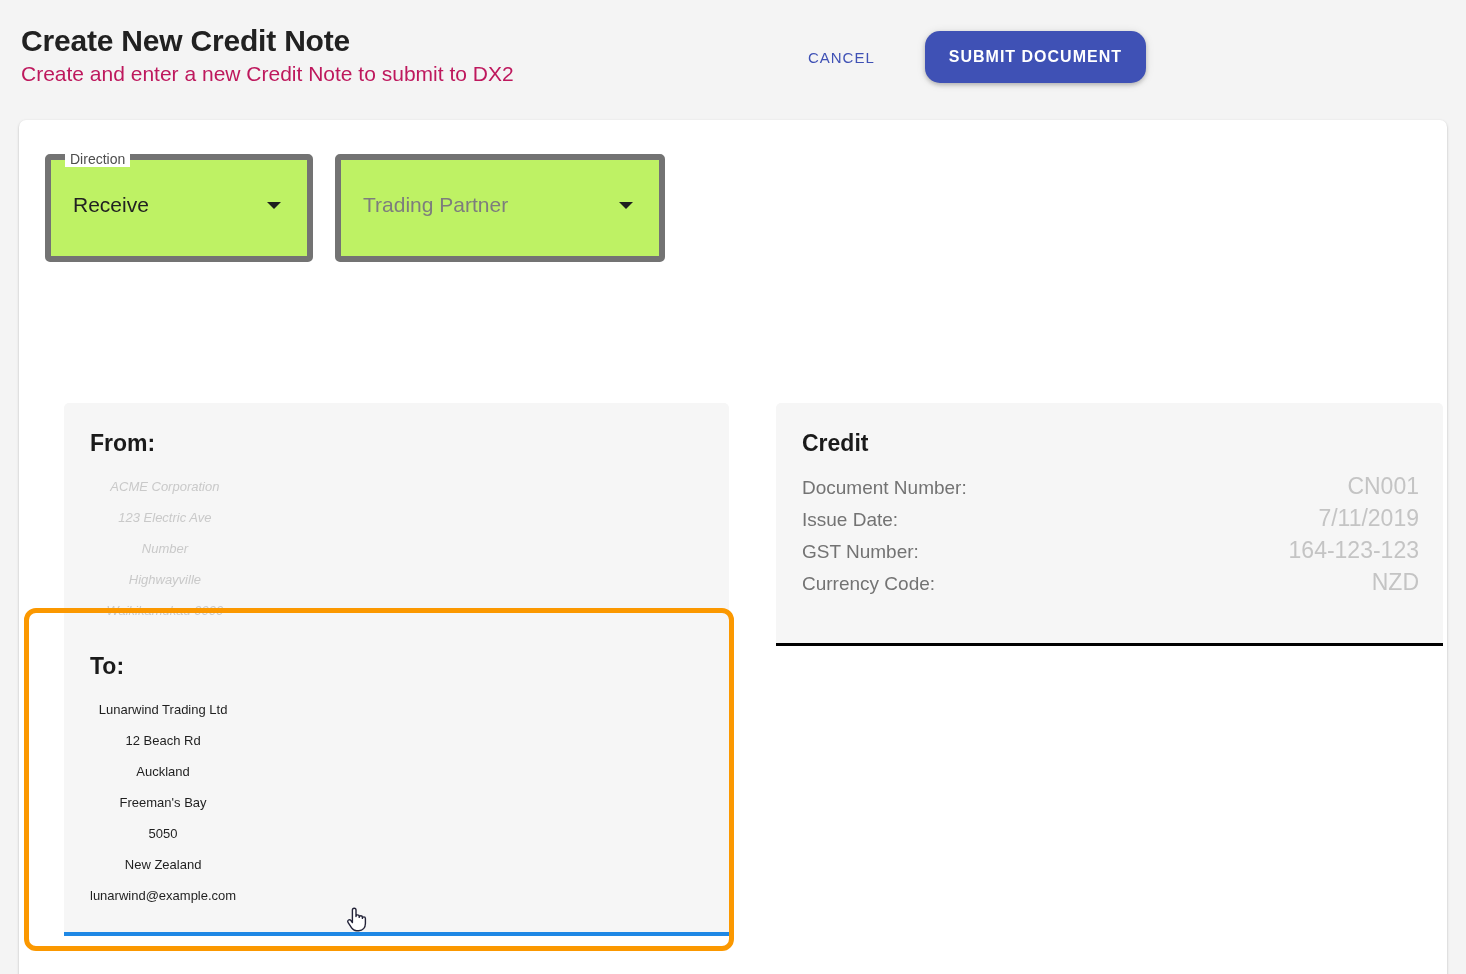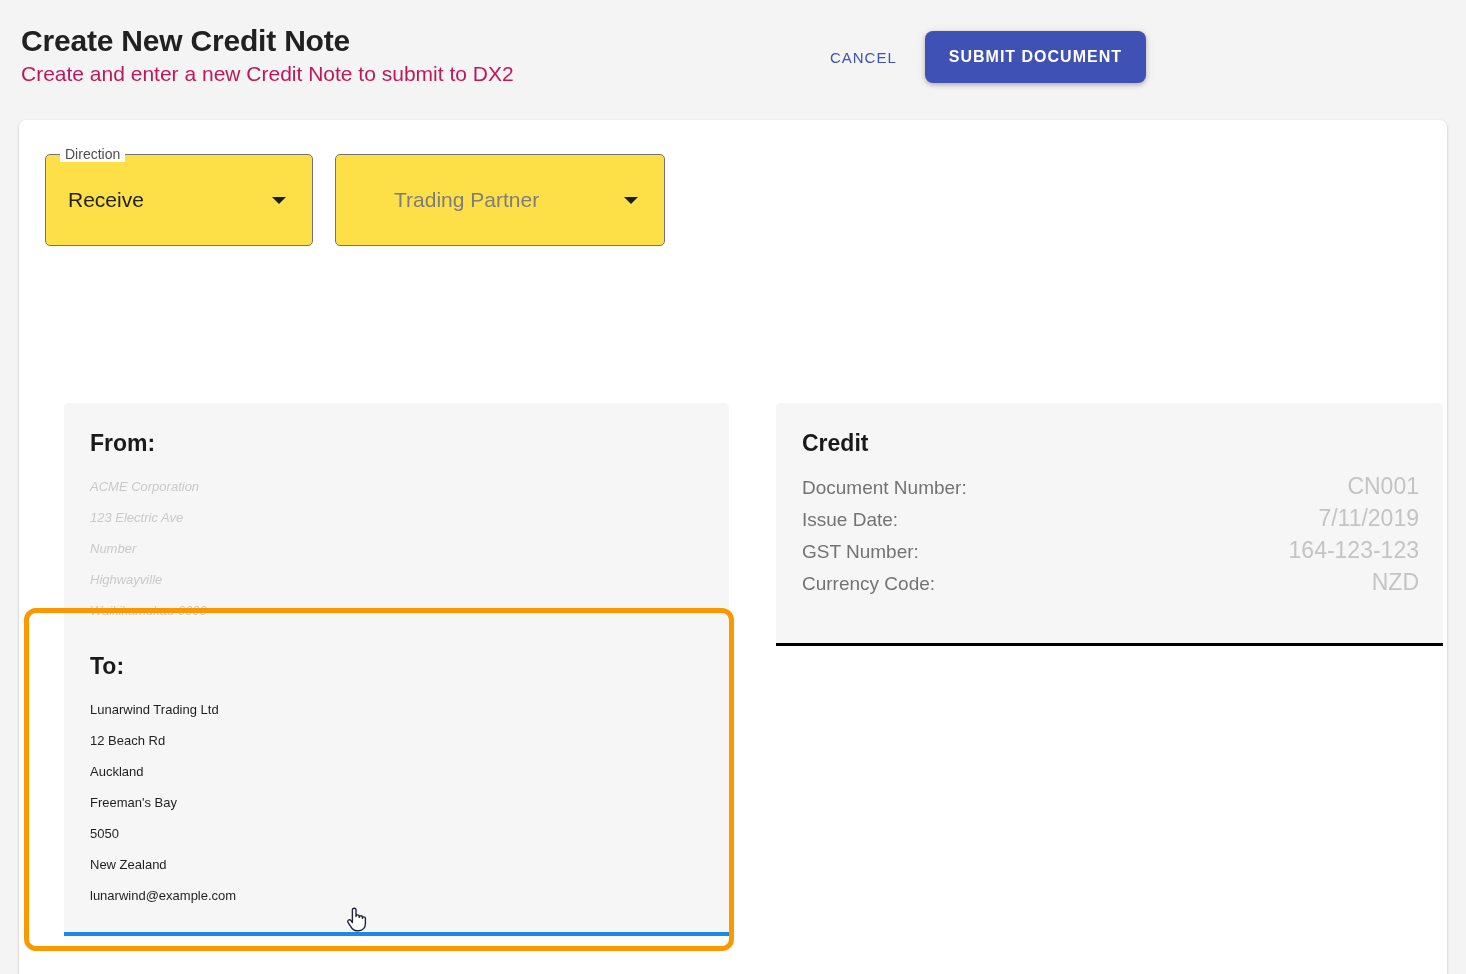"CANCEL" .header-actions { gap: 20px -> 42px }
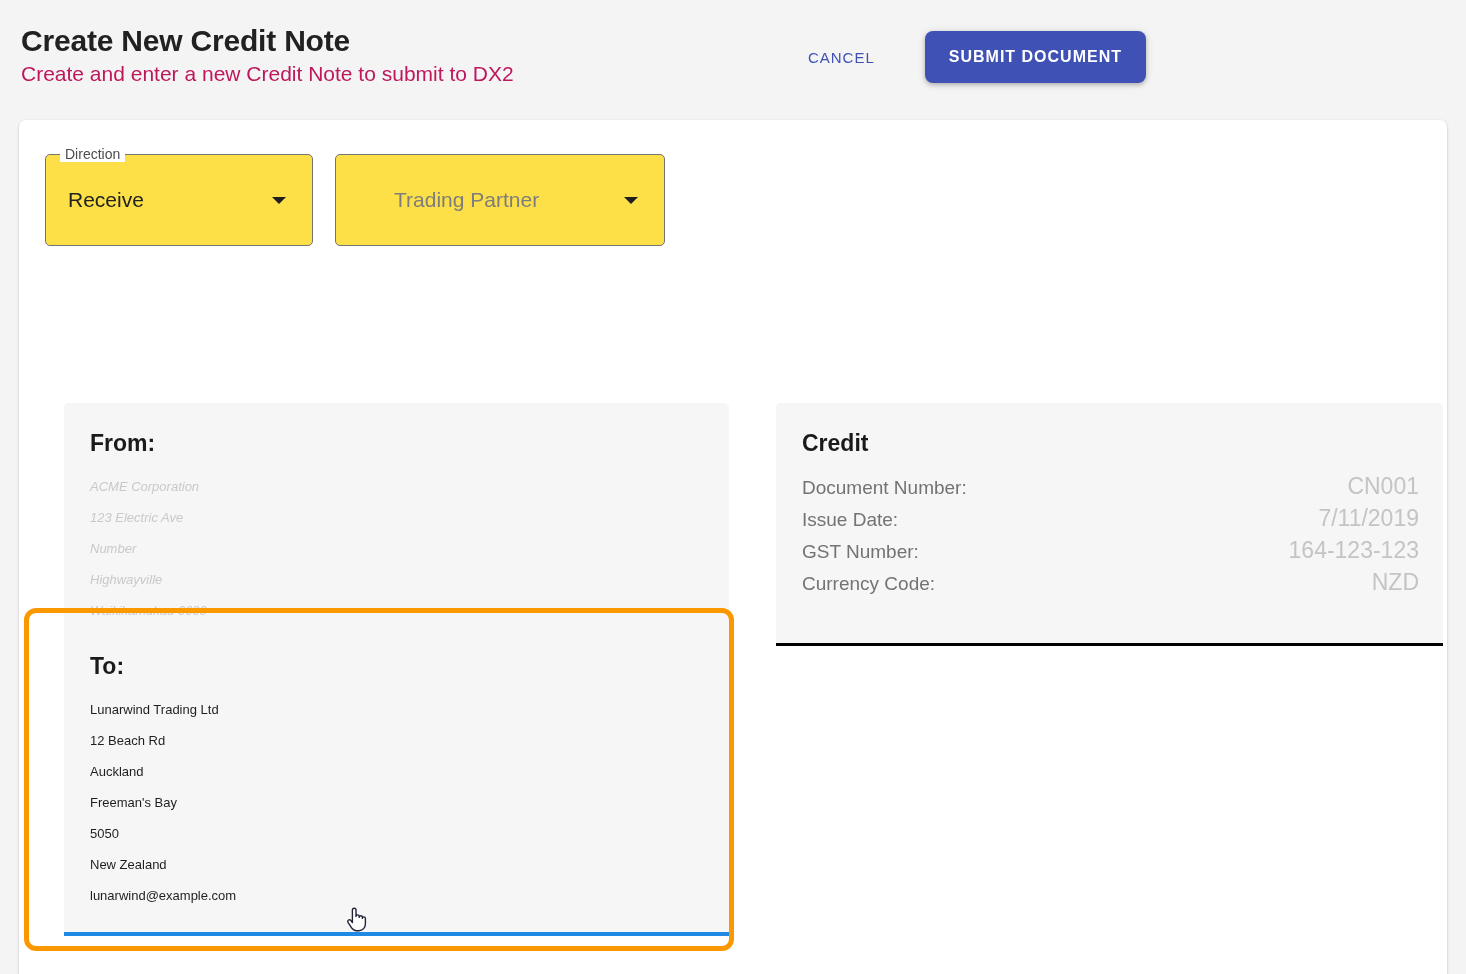"SUBMIT DOCUMENT" .submit-button { border-radius: 8px -> 15px }
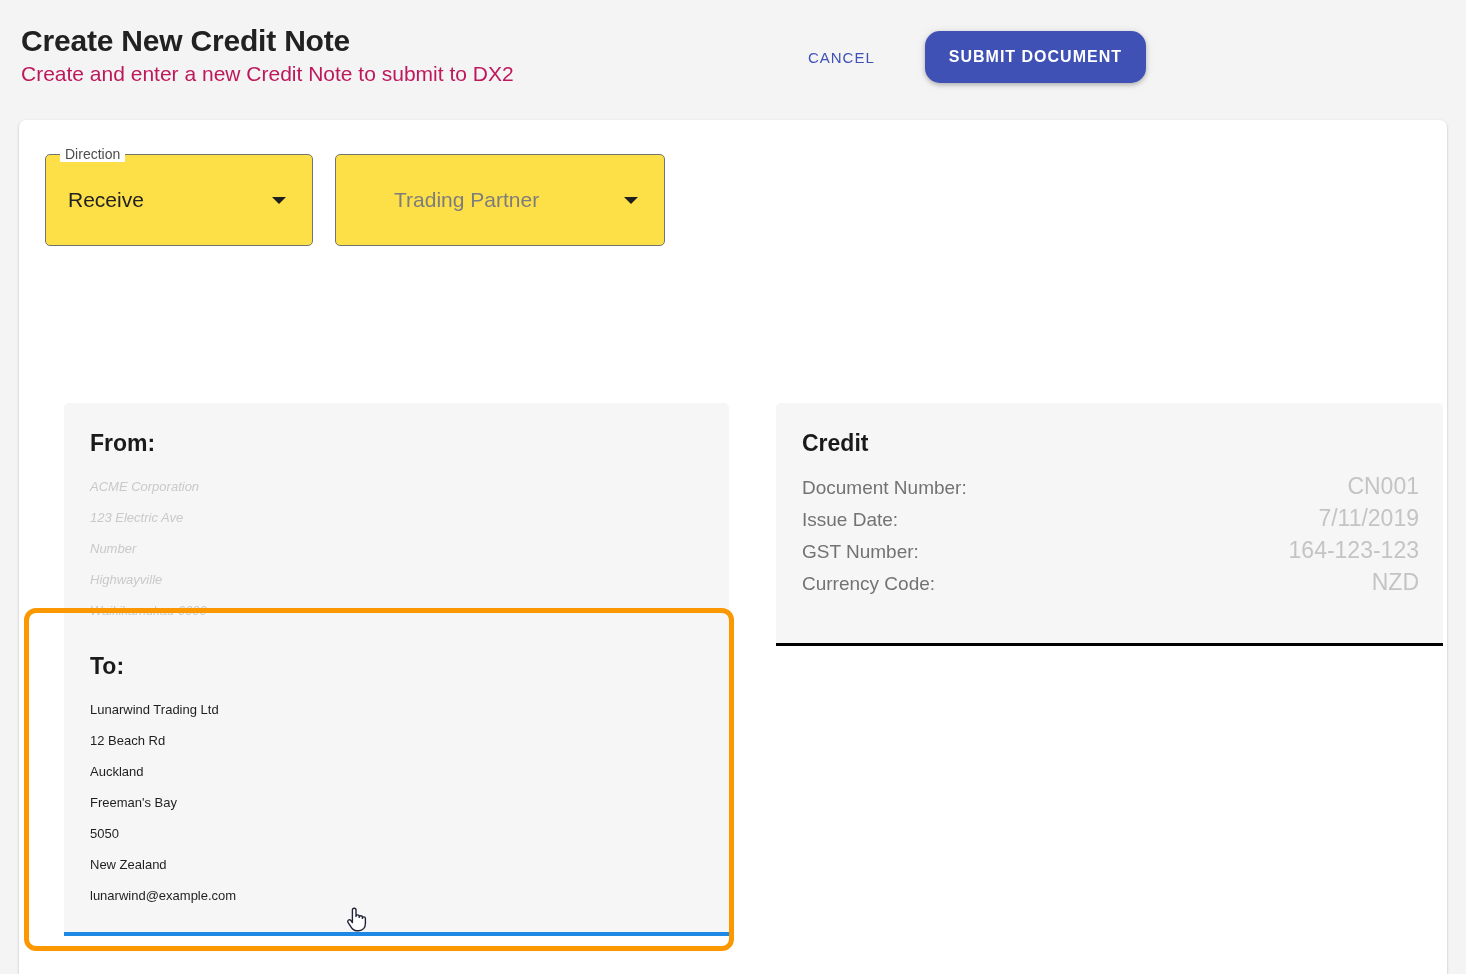"Direction" .select-field { background: #fde047 -> #bef264; border: 1px solid #737373 -> 6px solid #737373; height: 92px -> 108px }
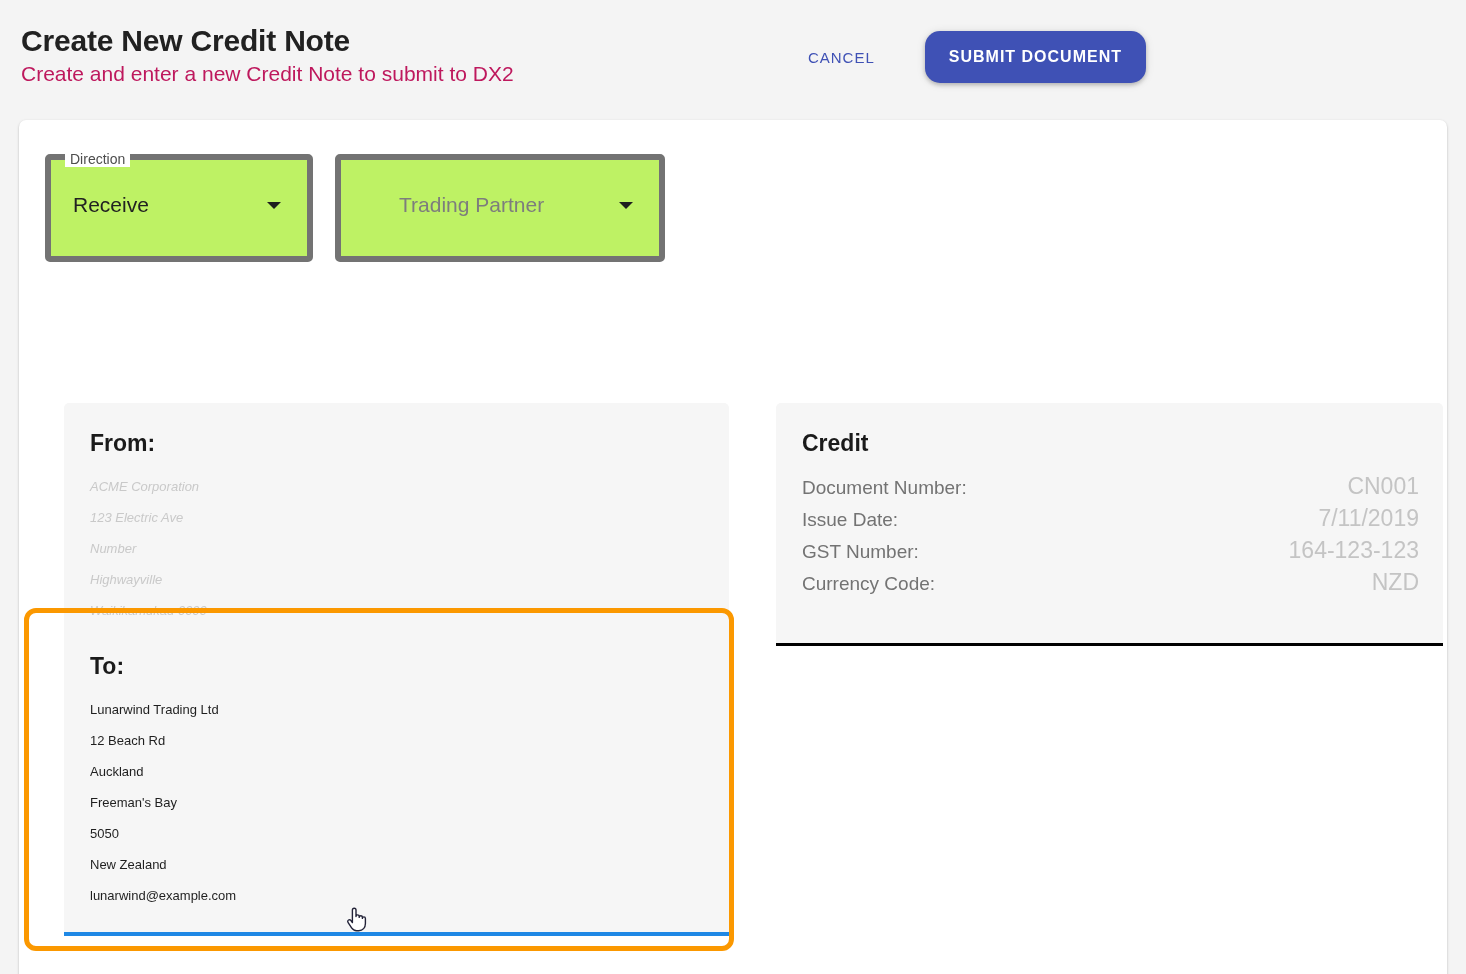"Trading Partner" .select-value.placeholder { margin-left: 36px -> none }
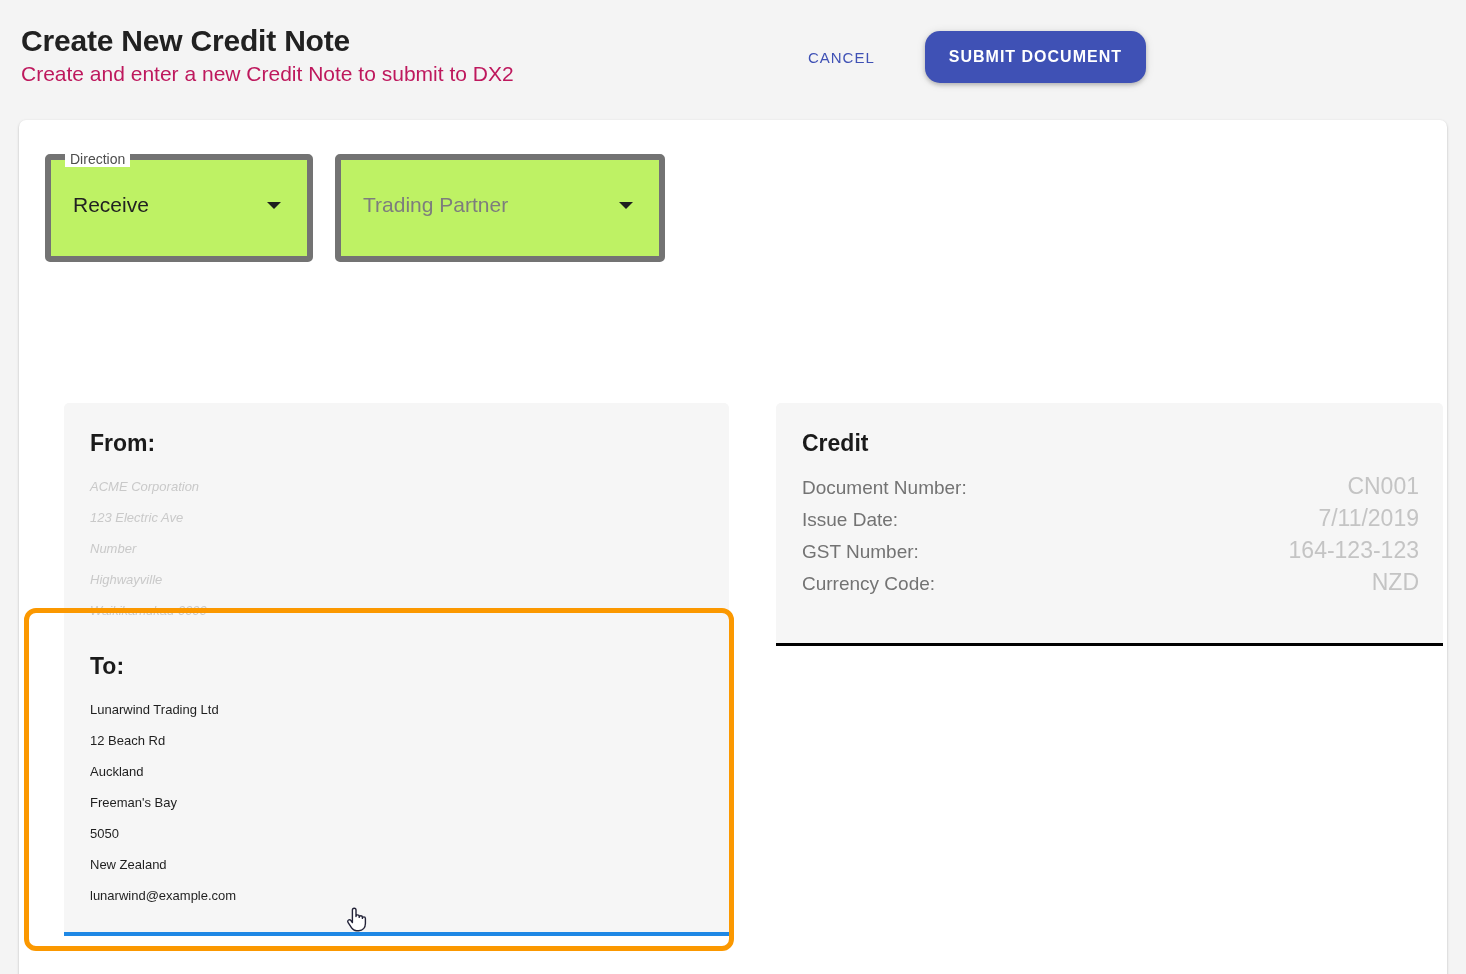"From:" .panel { text-align: none -> center }
